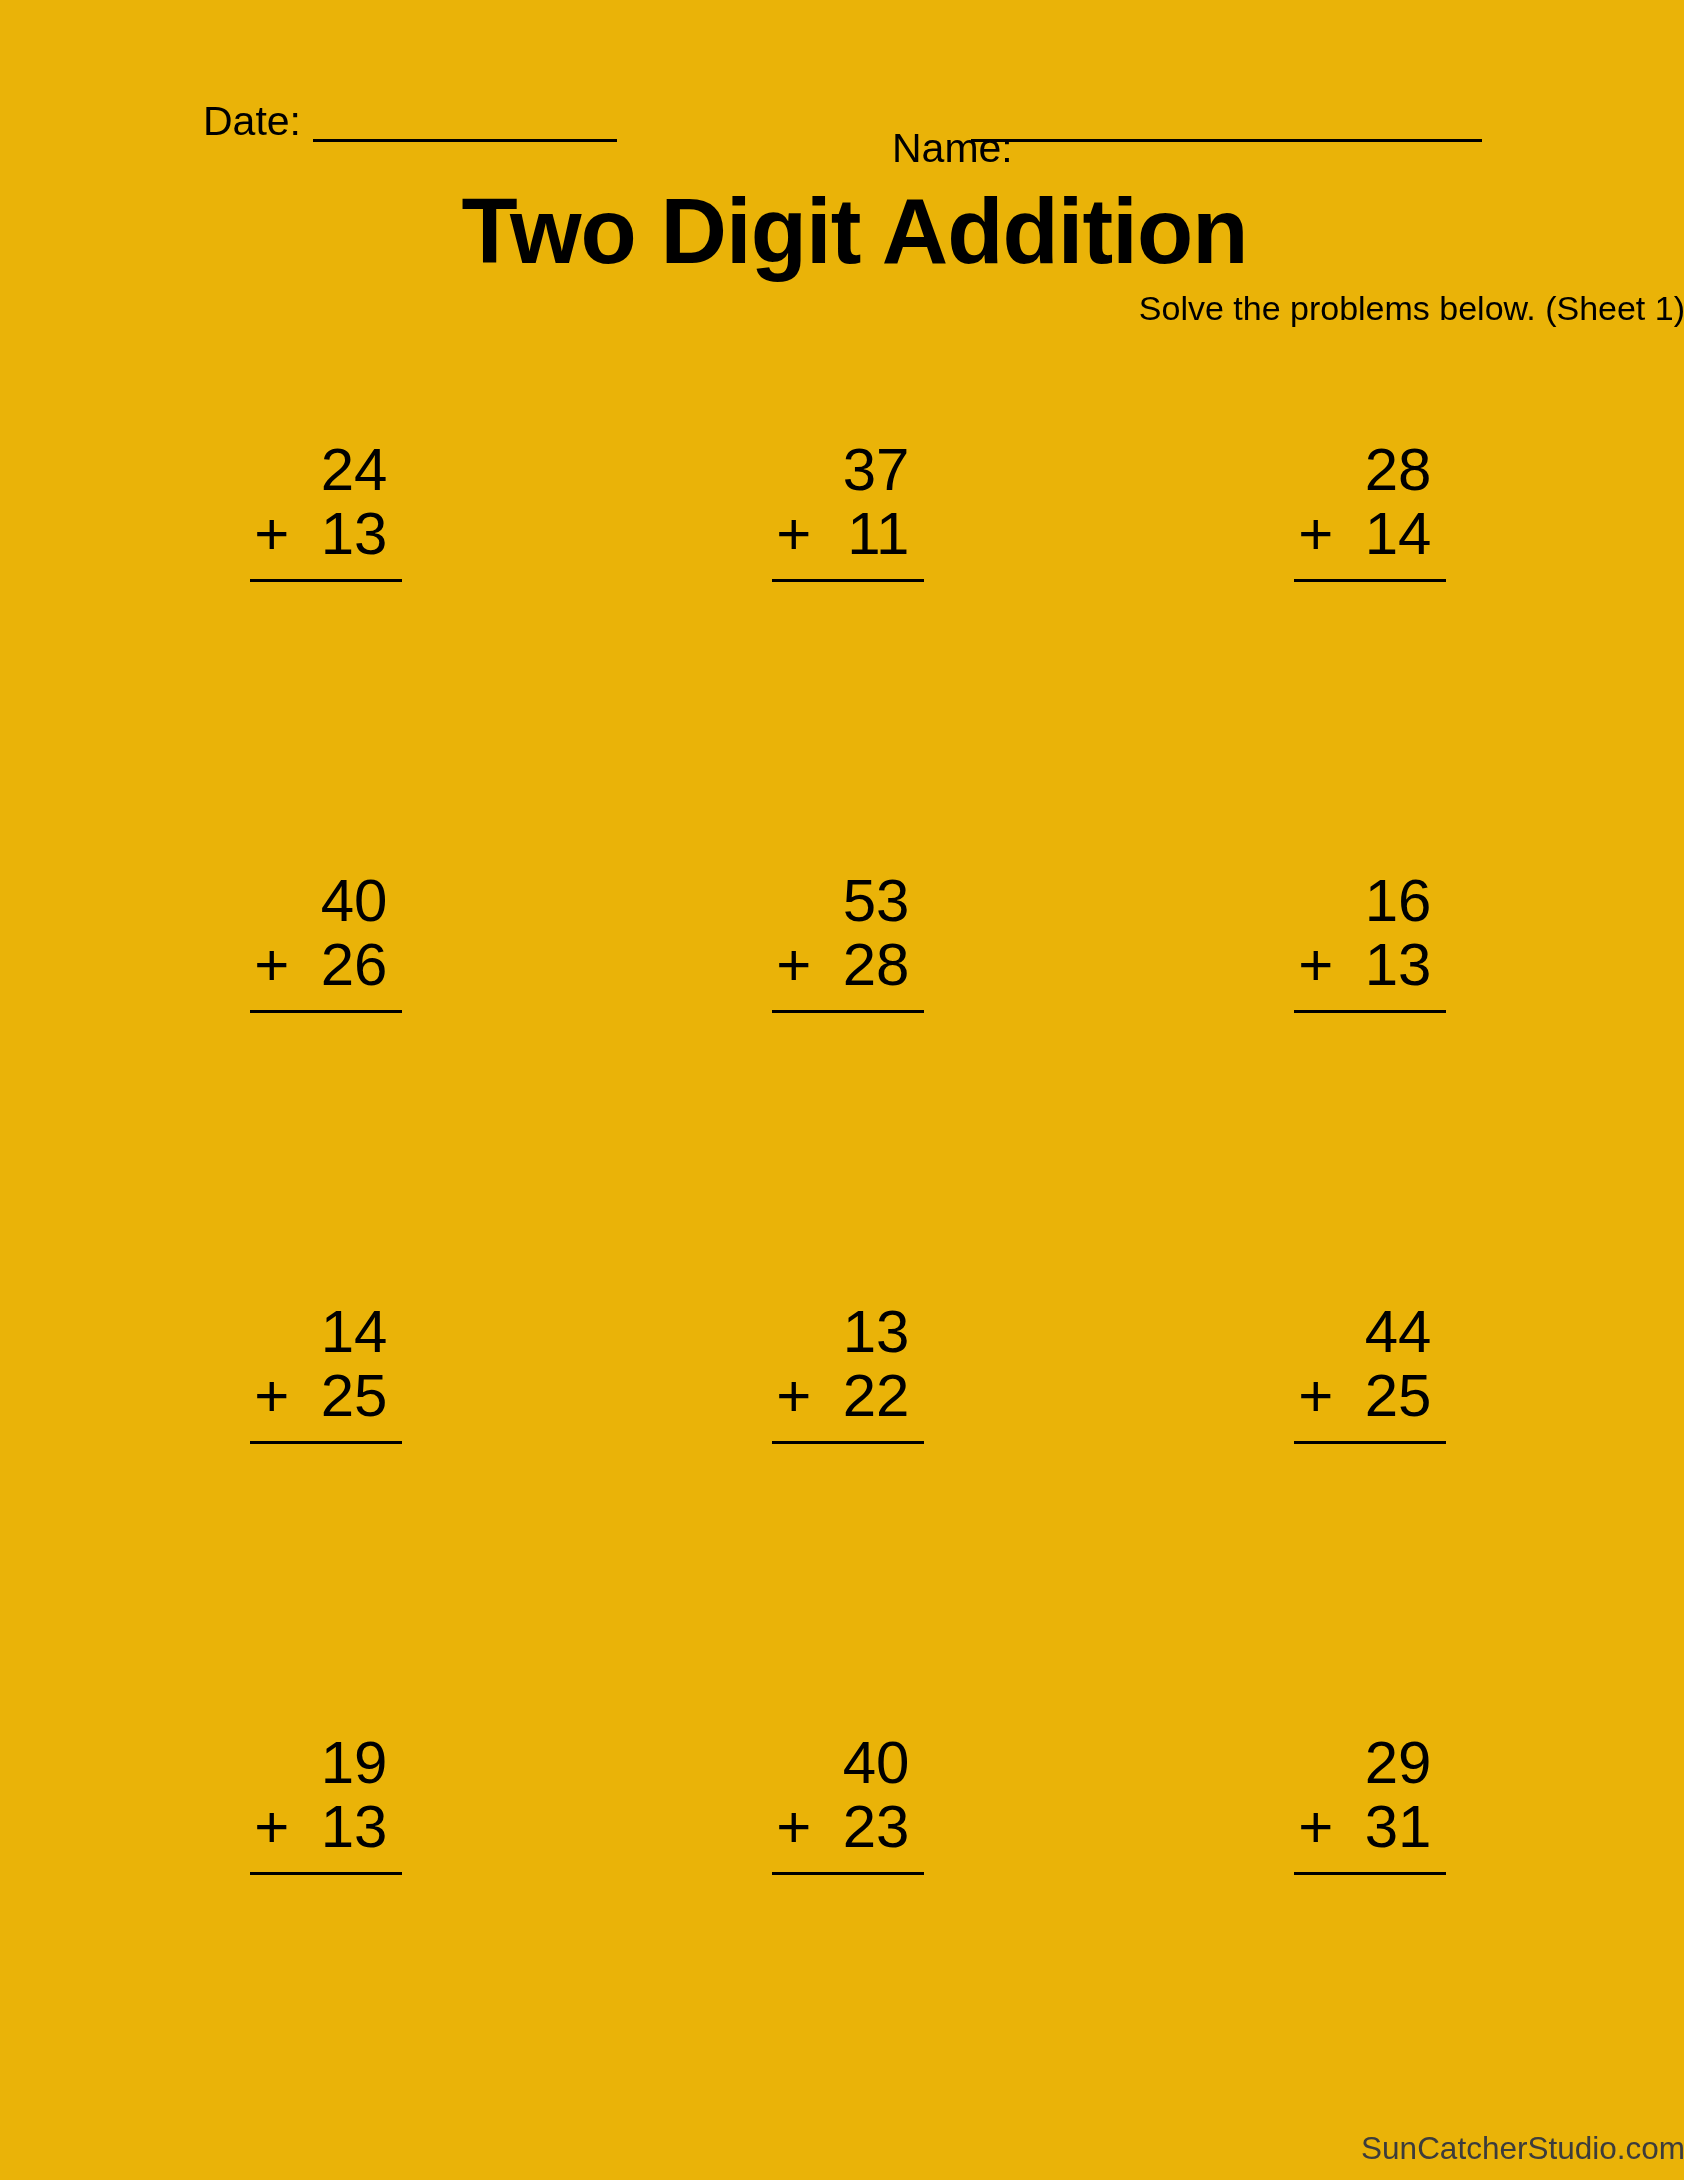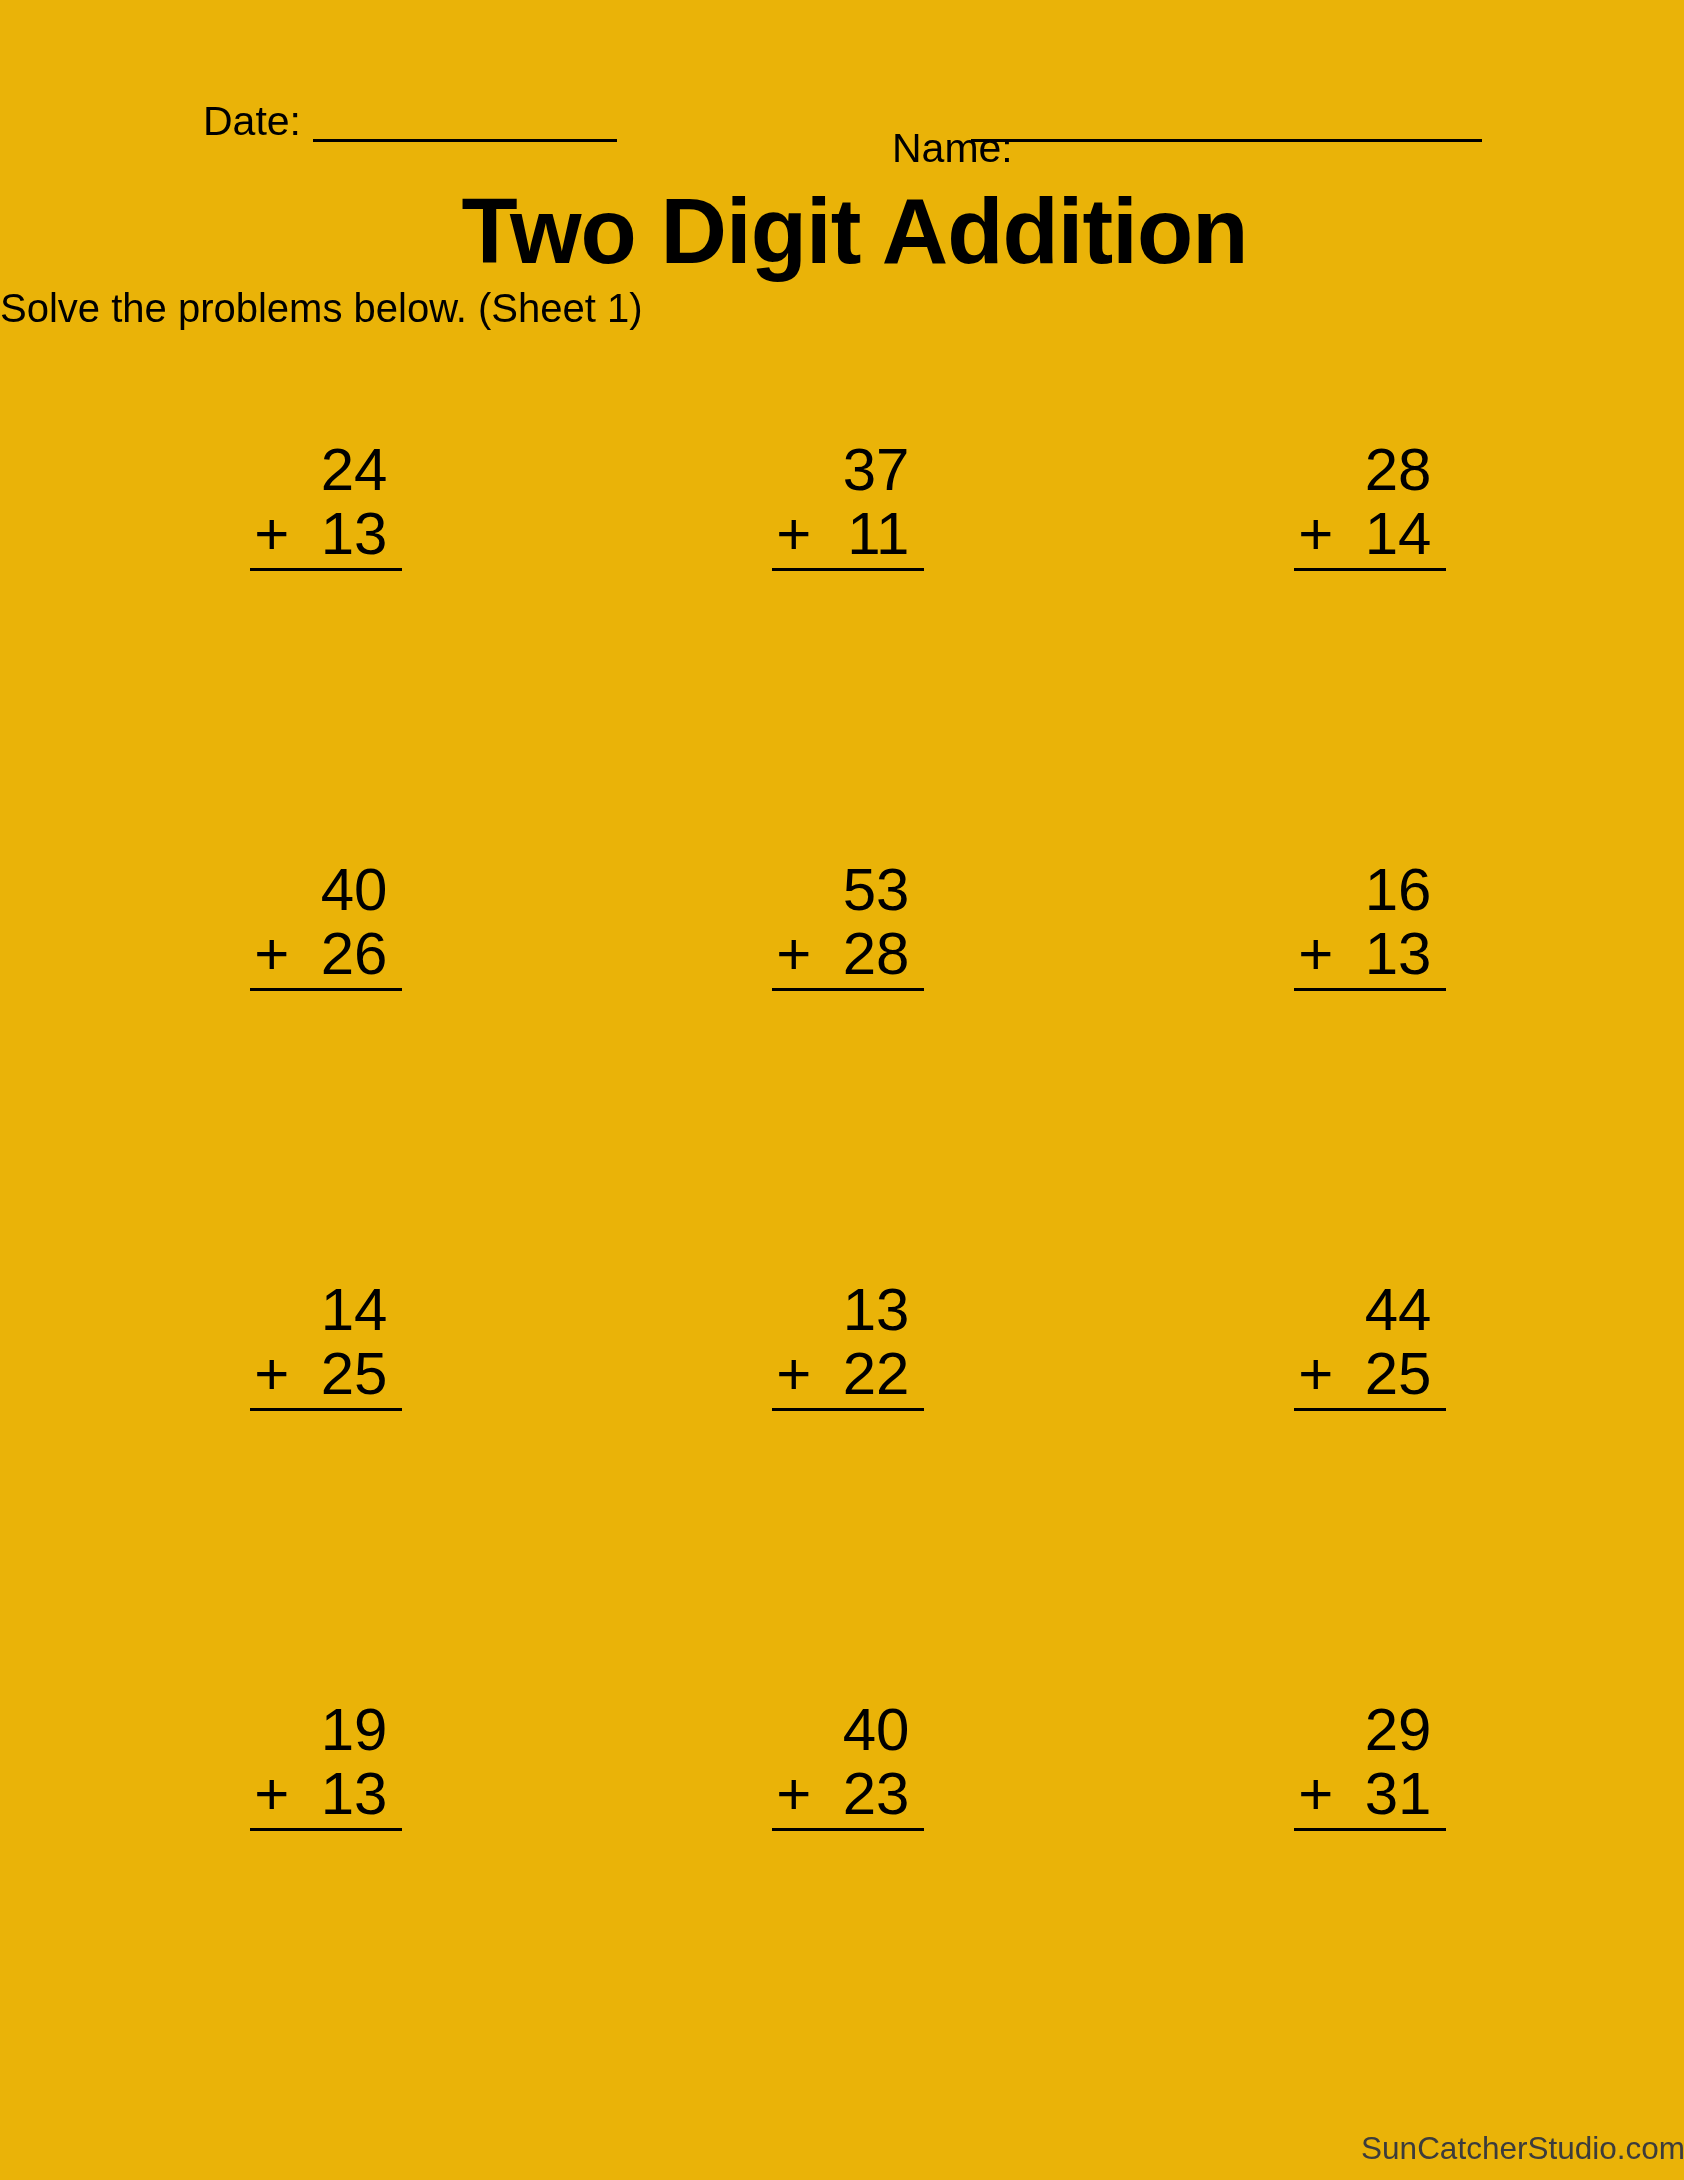"Solve the problems below. (Sheet" .subtitle { font-size: 40px -> 34px; text-align: left -> right }
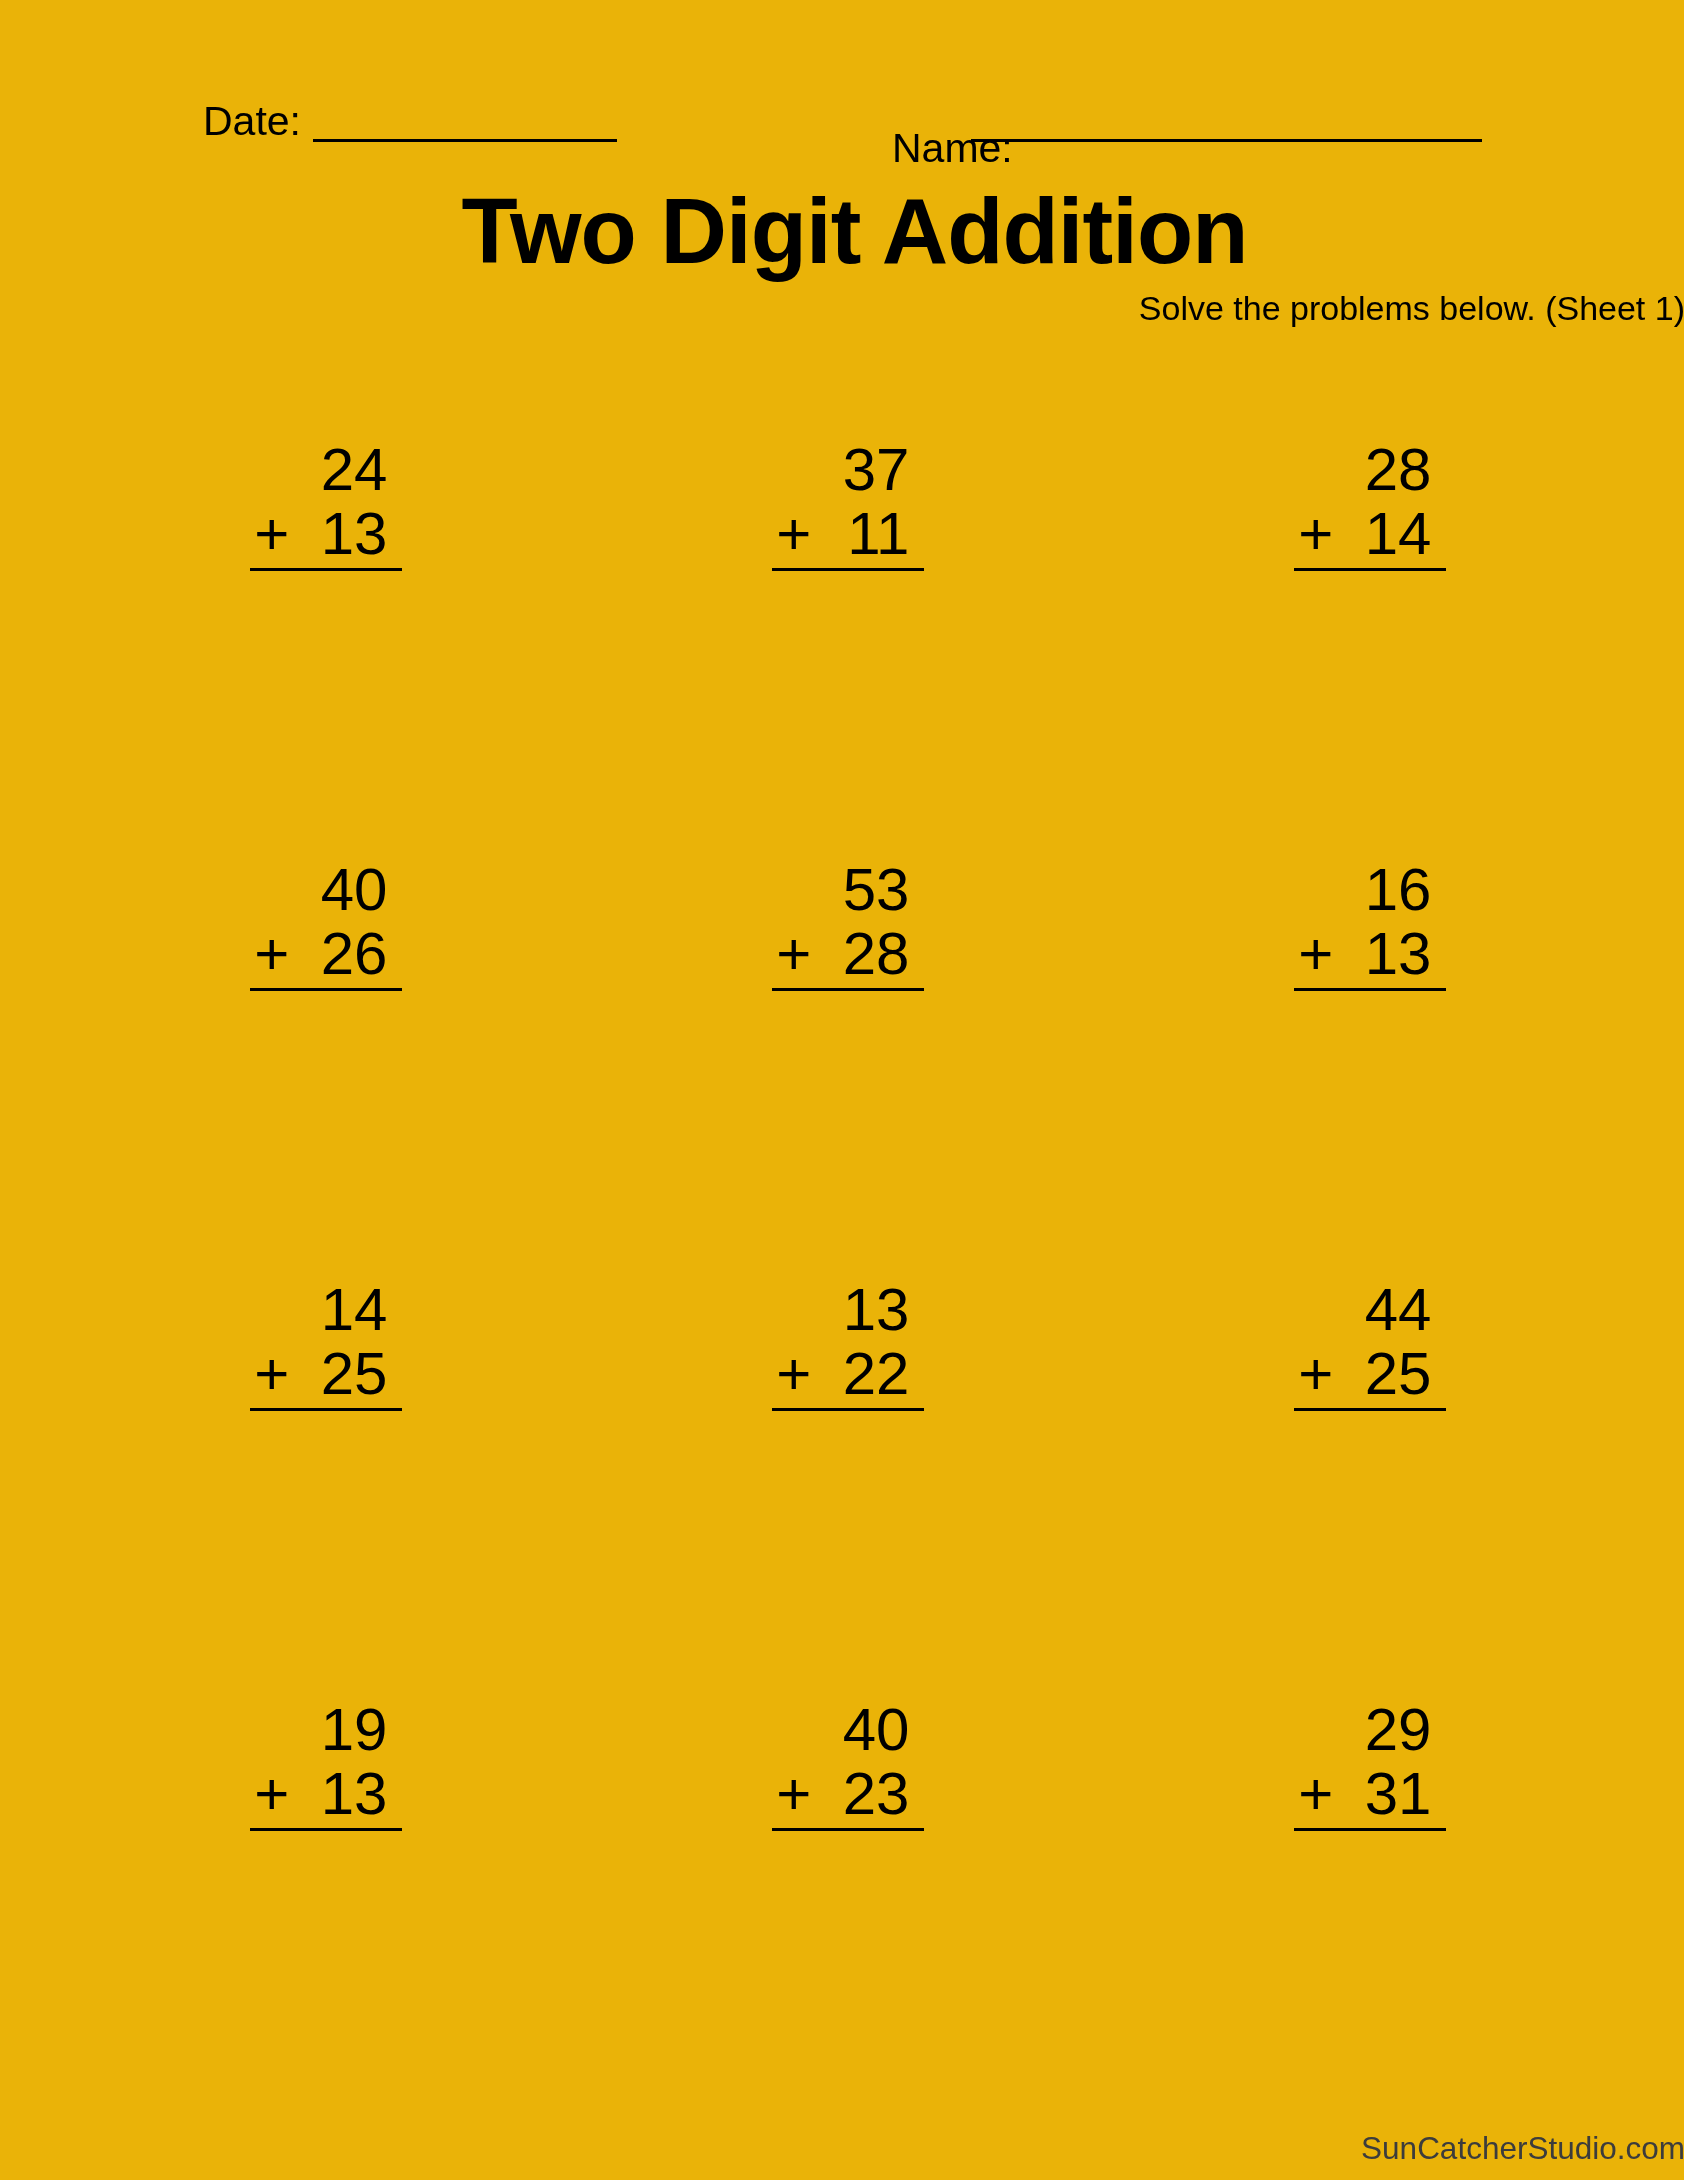"24" .problem { padding-bottom: 2px -> 13px }
